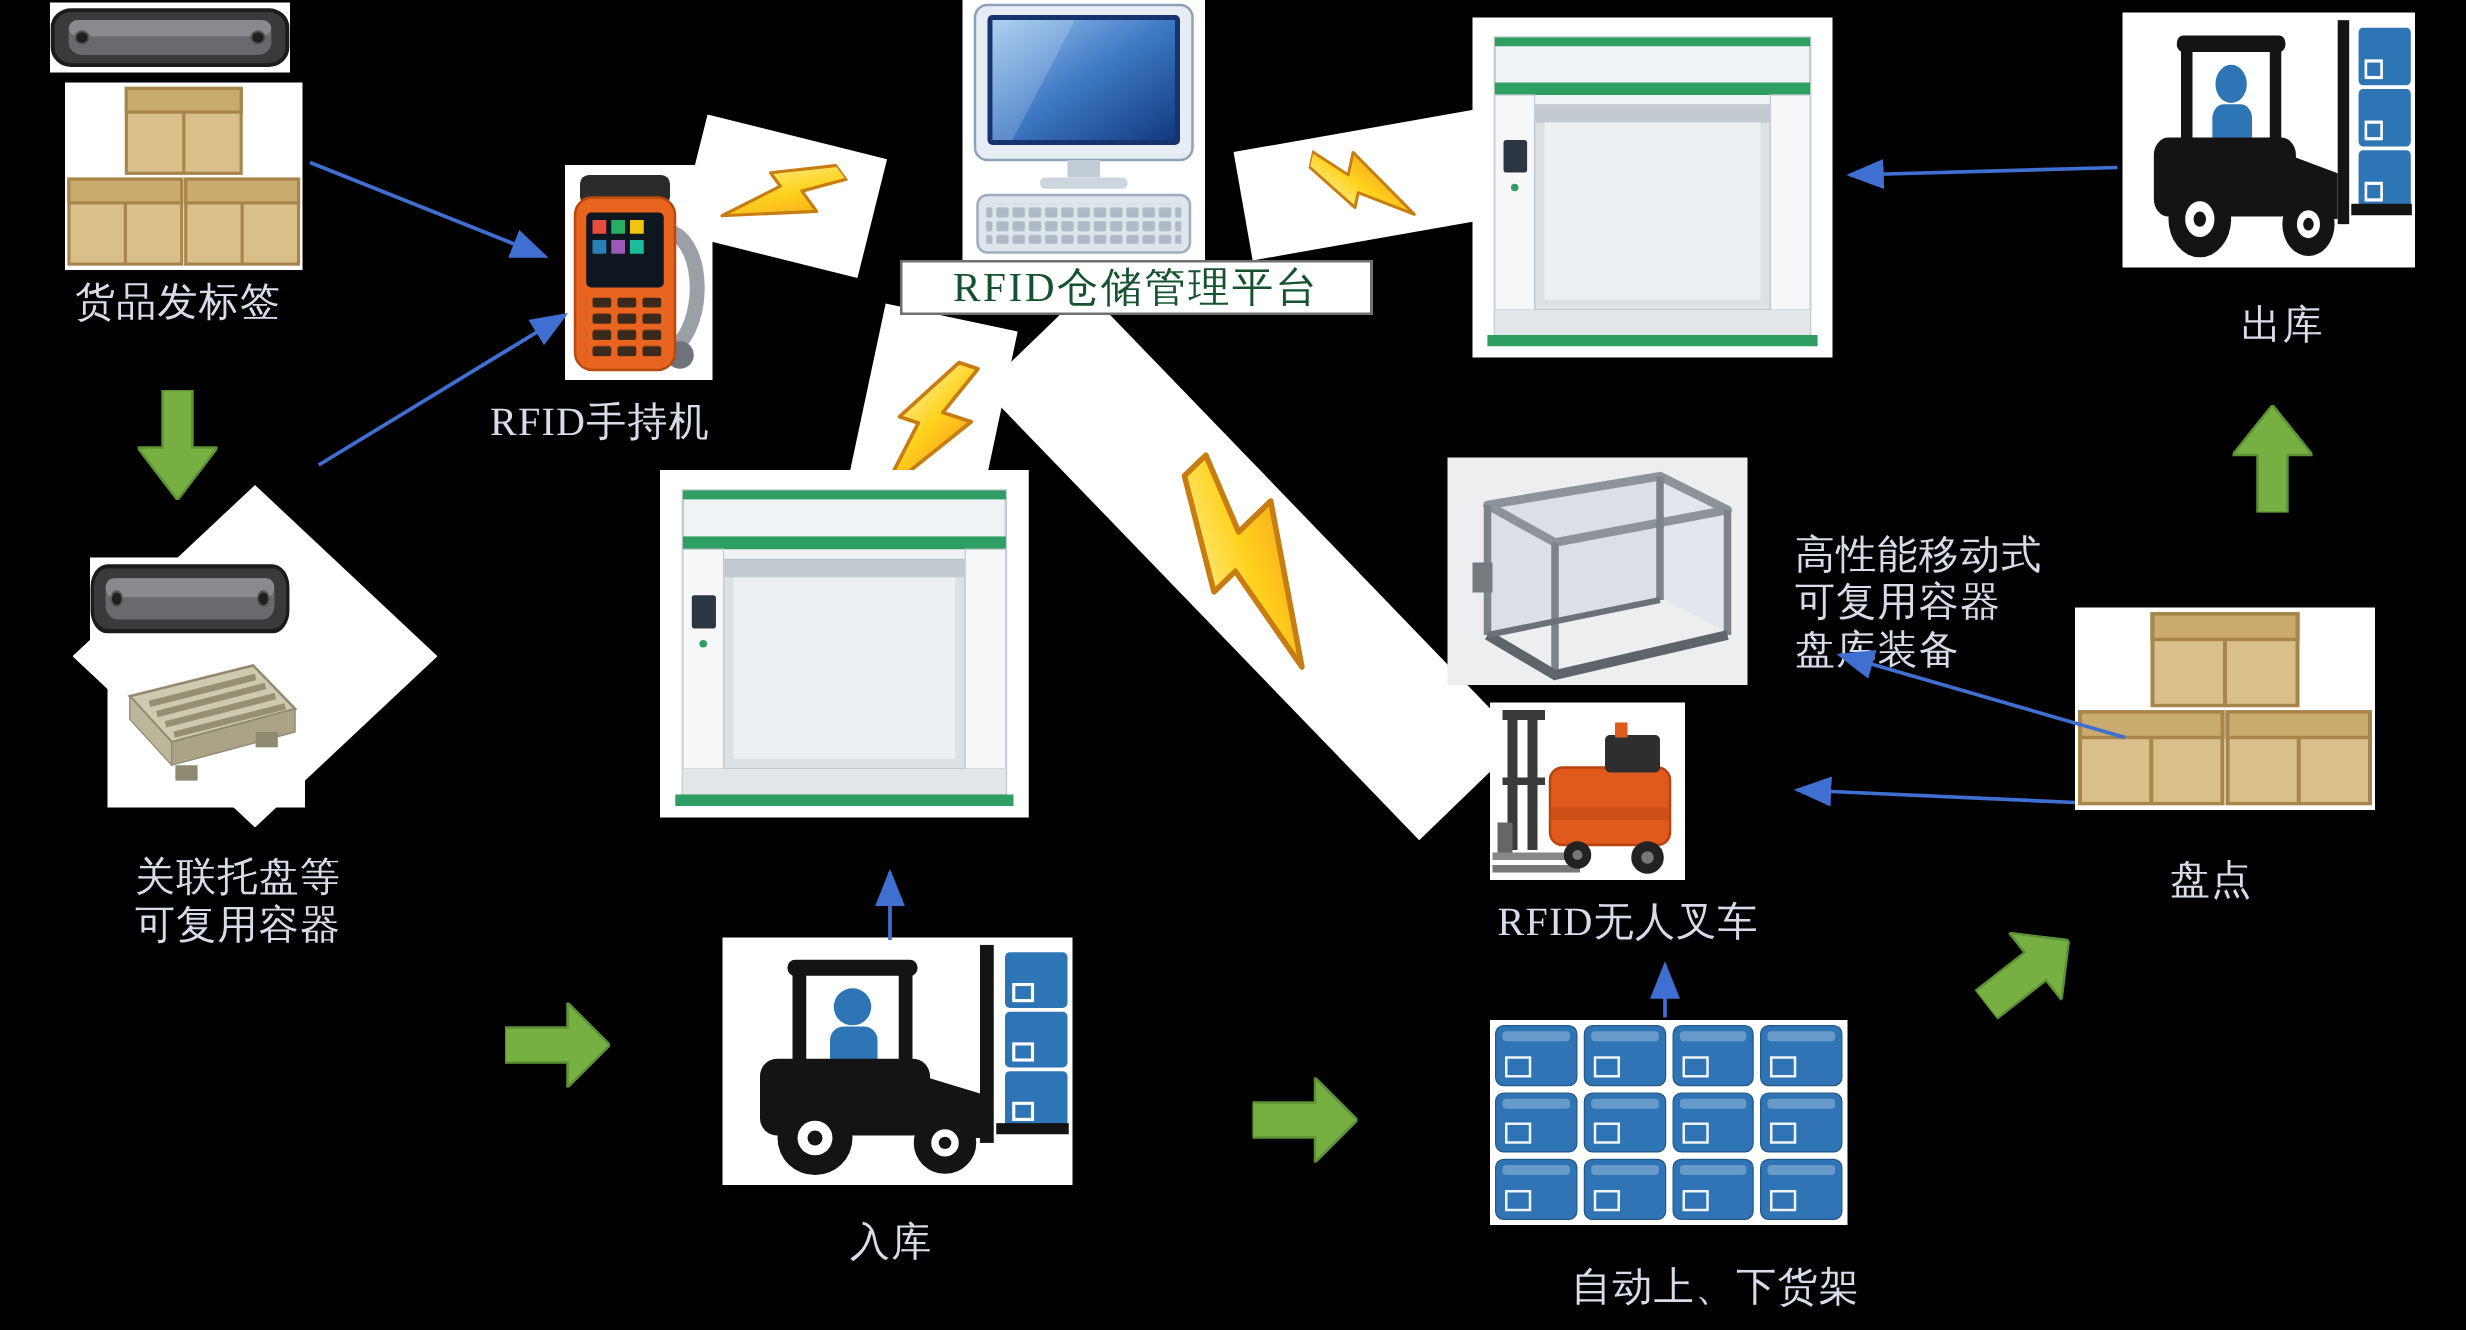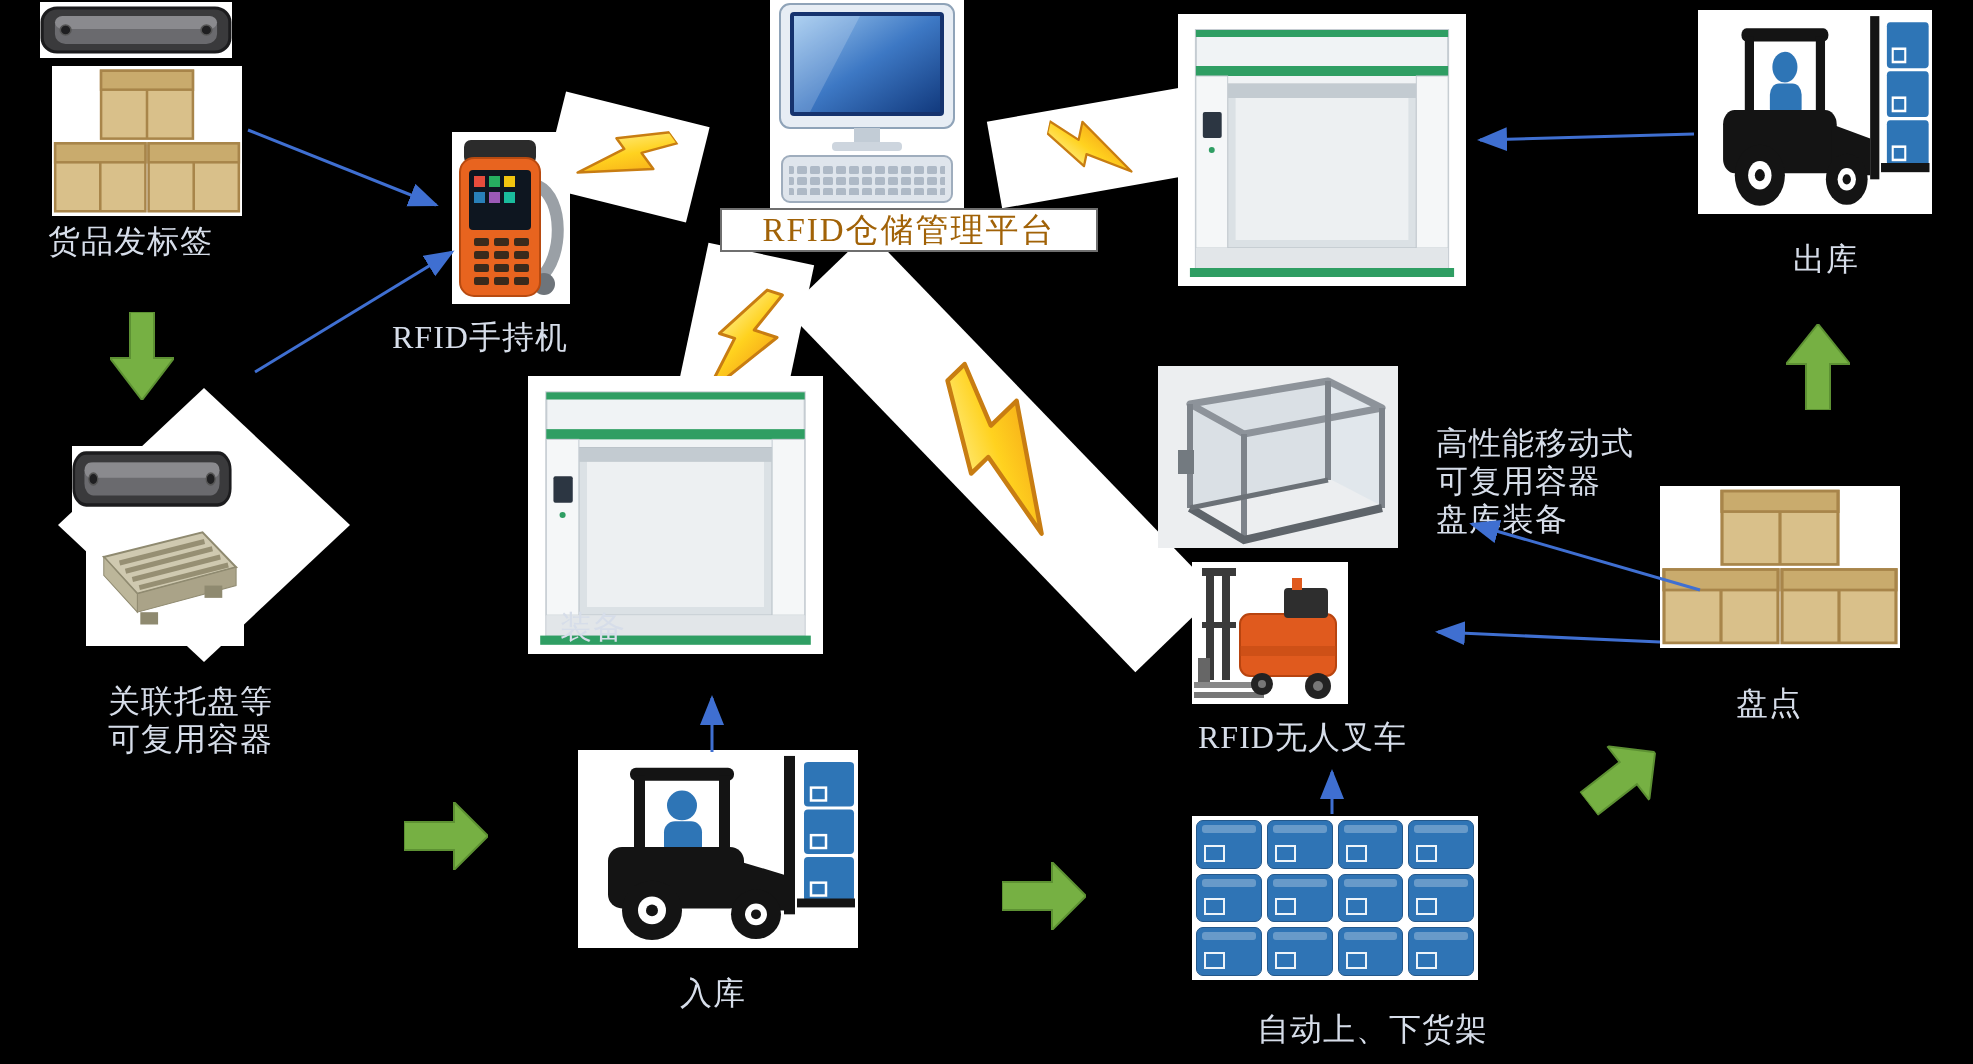"货品发标签" div.lbl { left: 48px -> 60px }
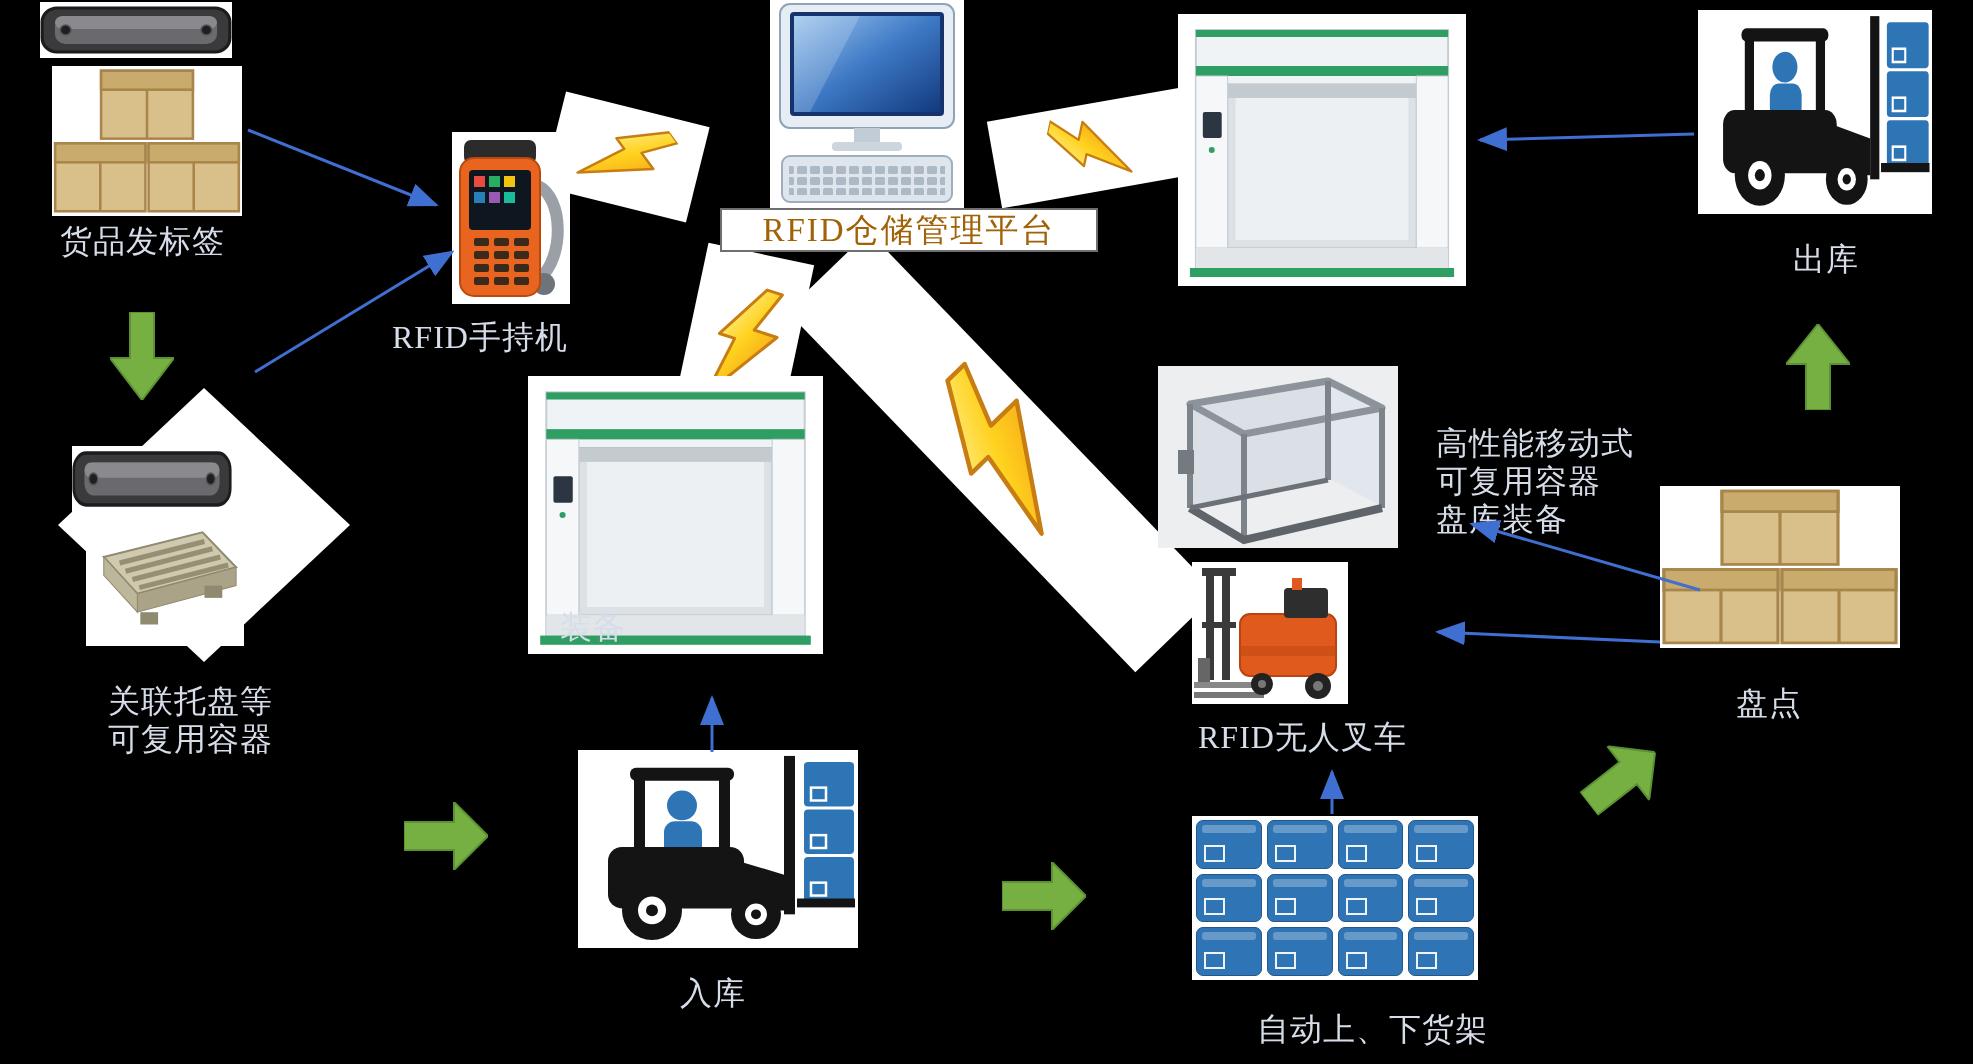"RFID仓储管理平台" .platform-box { color: #a16207 -> #14532d }
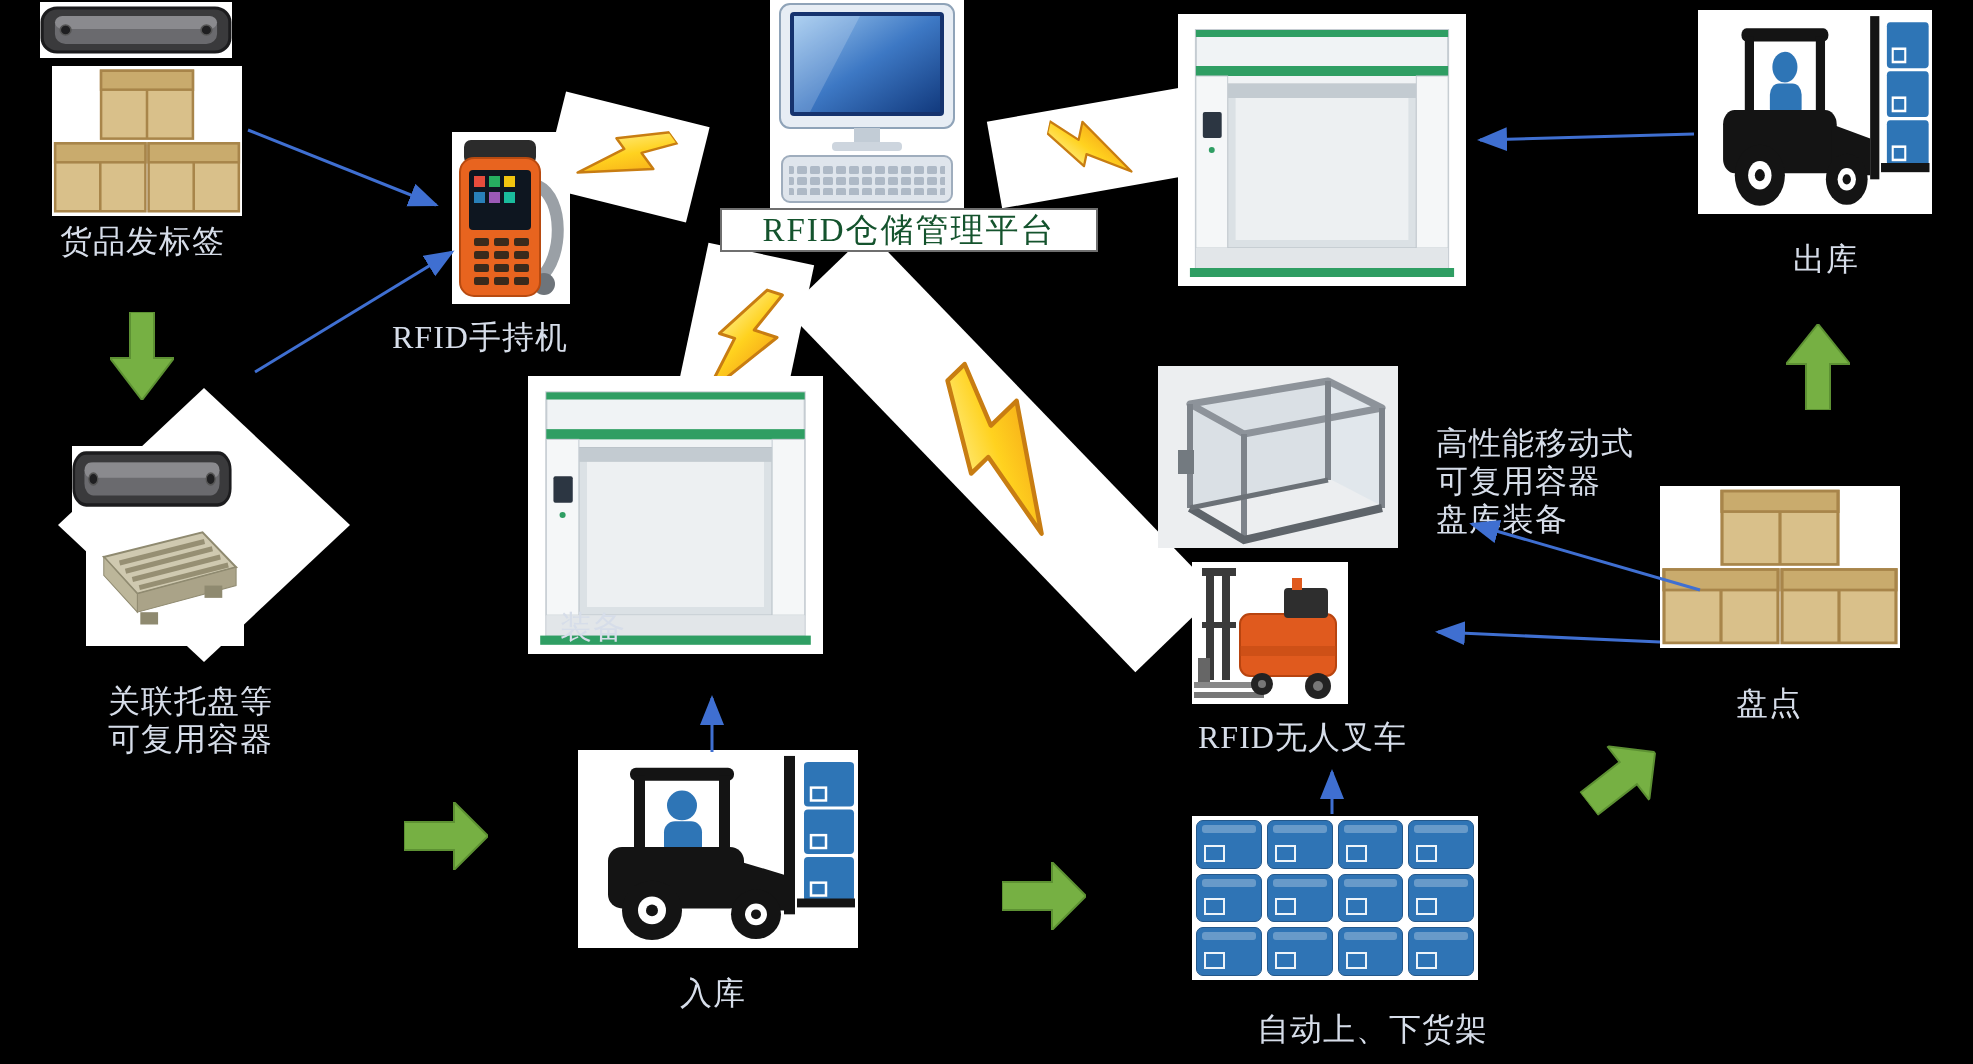"装备" span { html: <span>装备</span> -> none }
